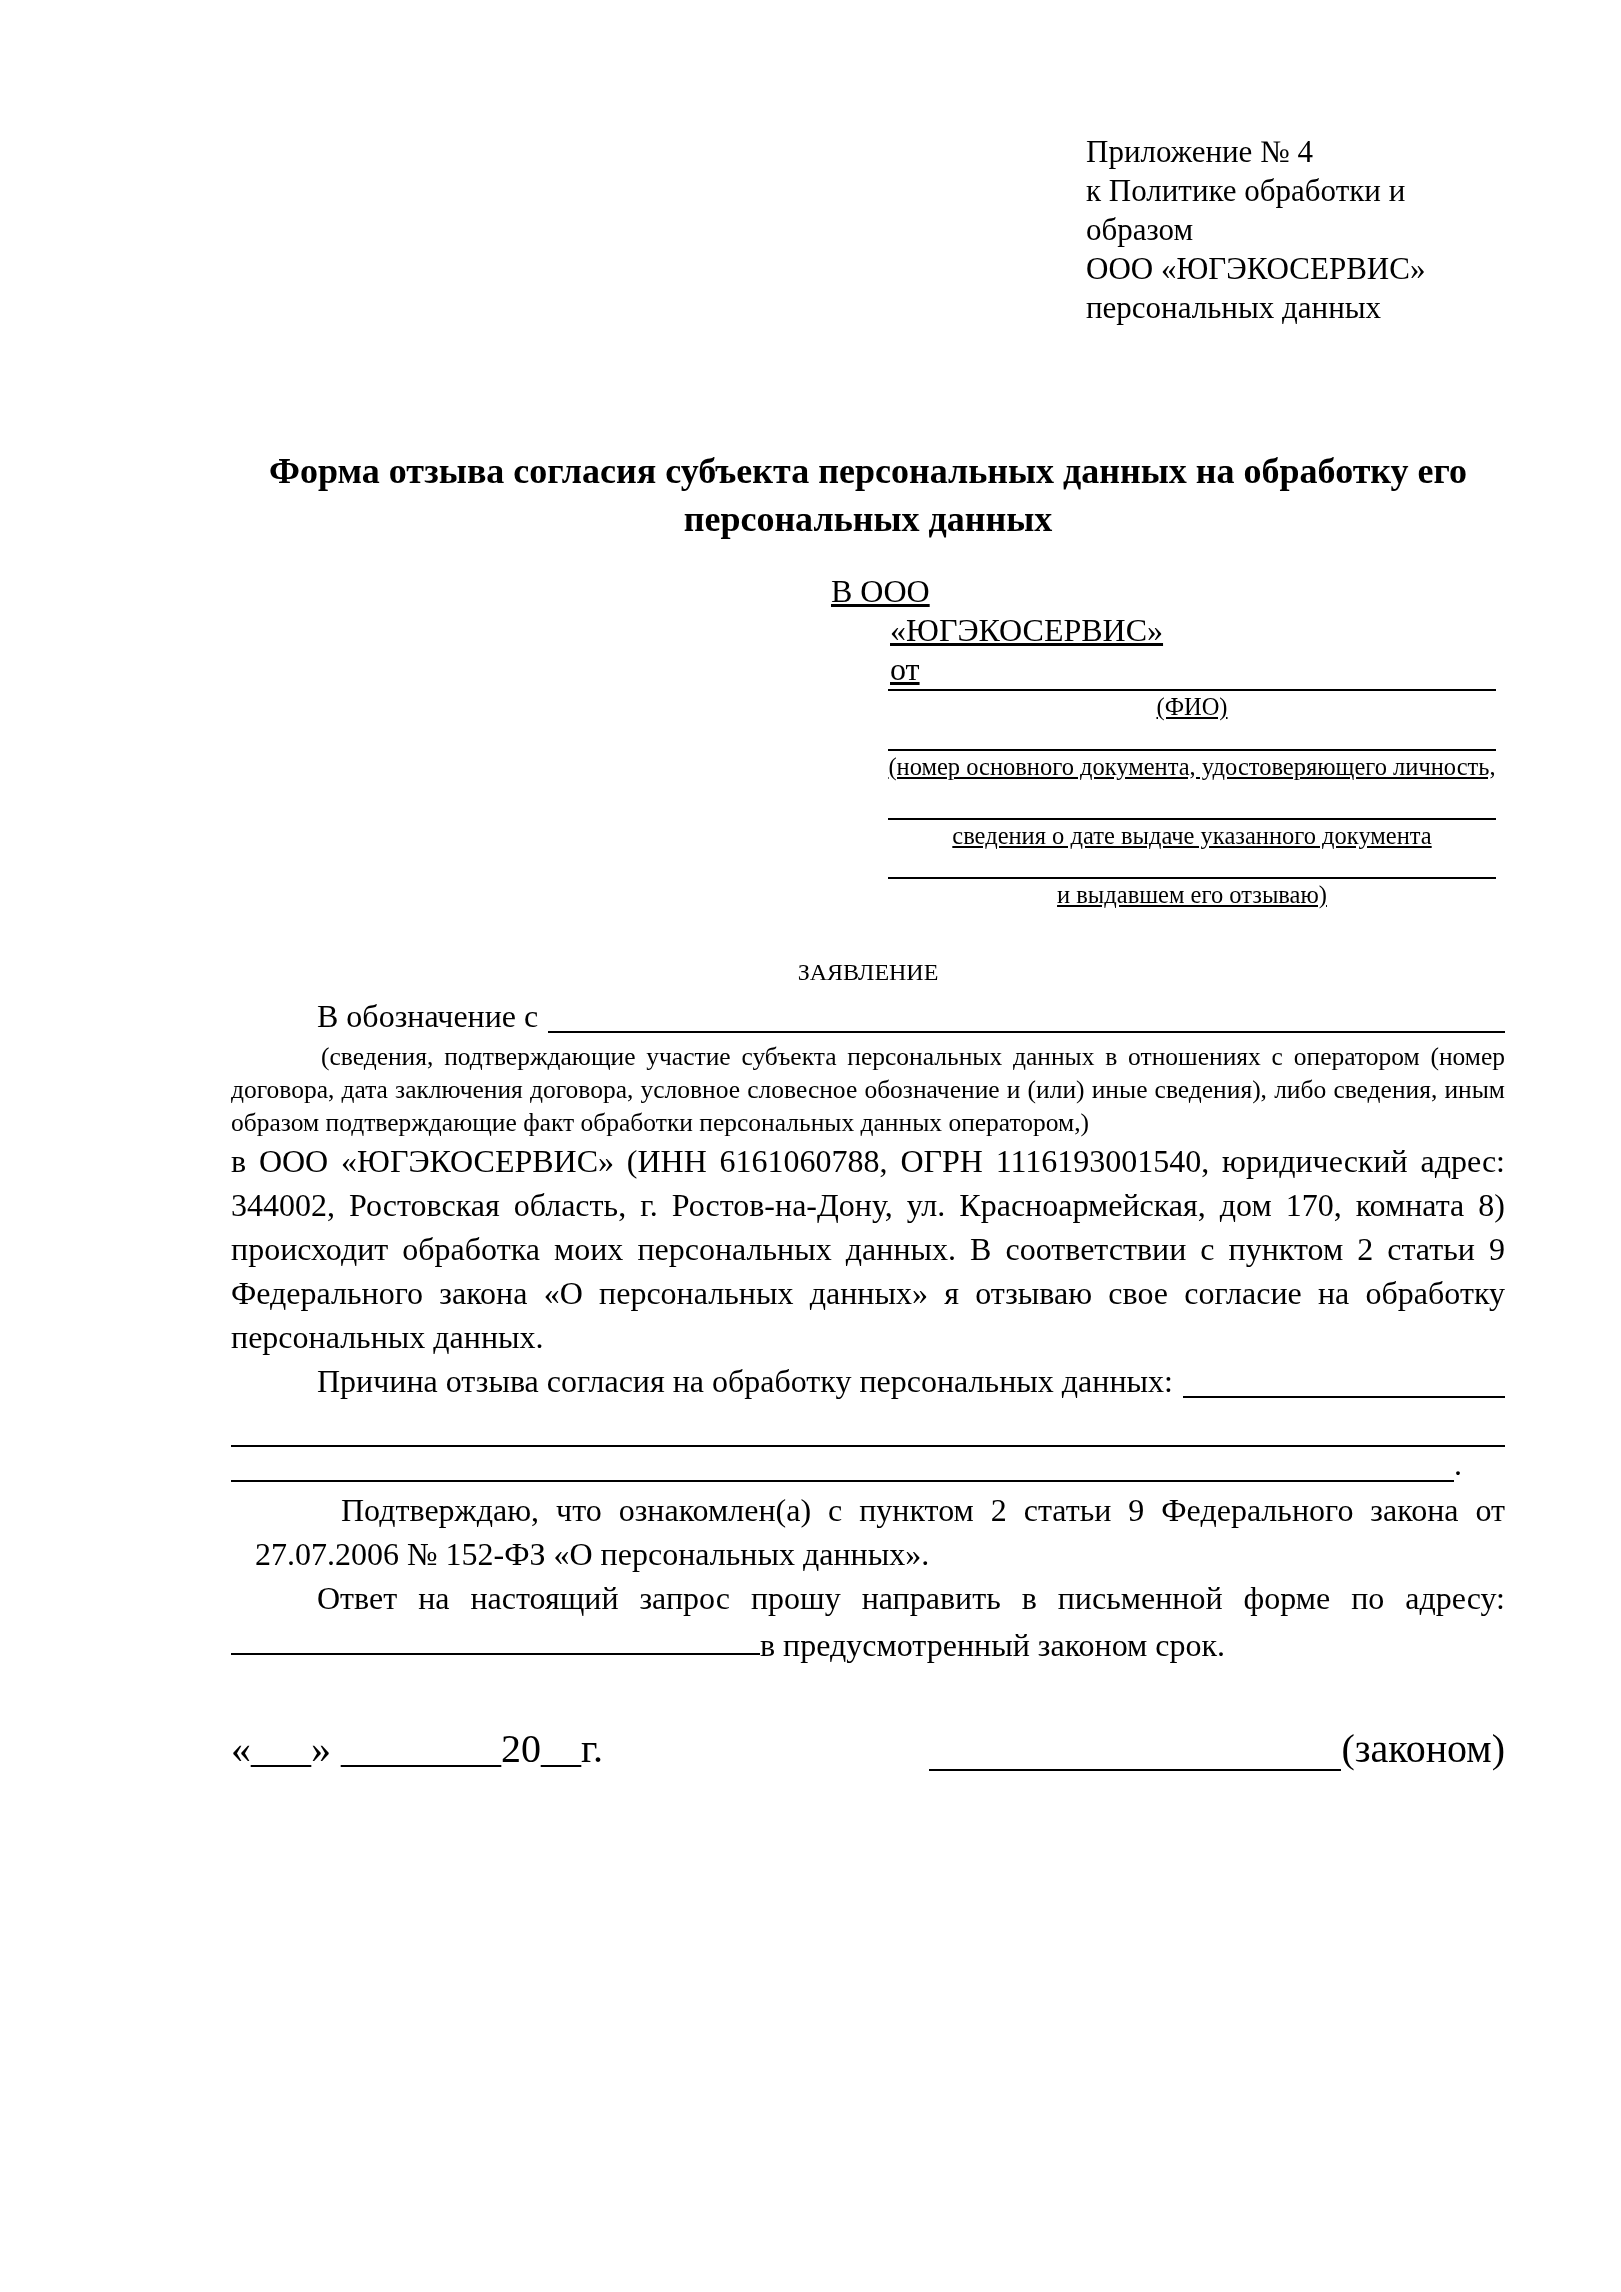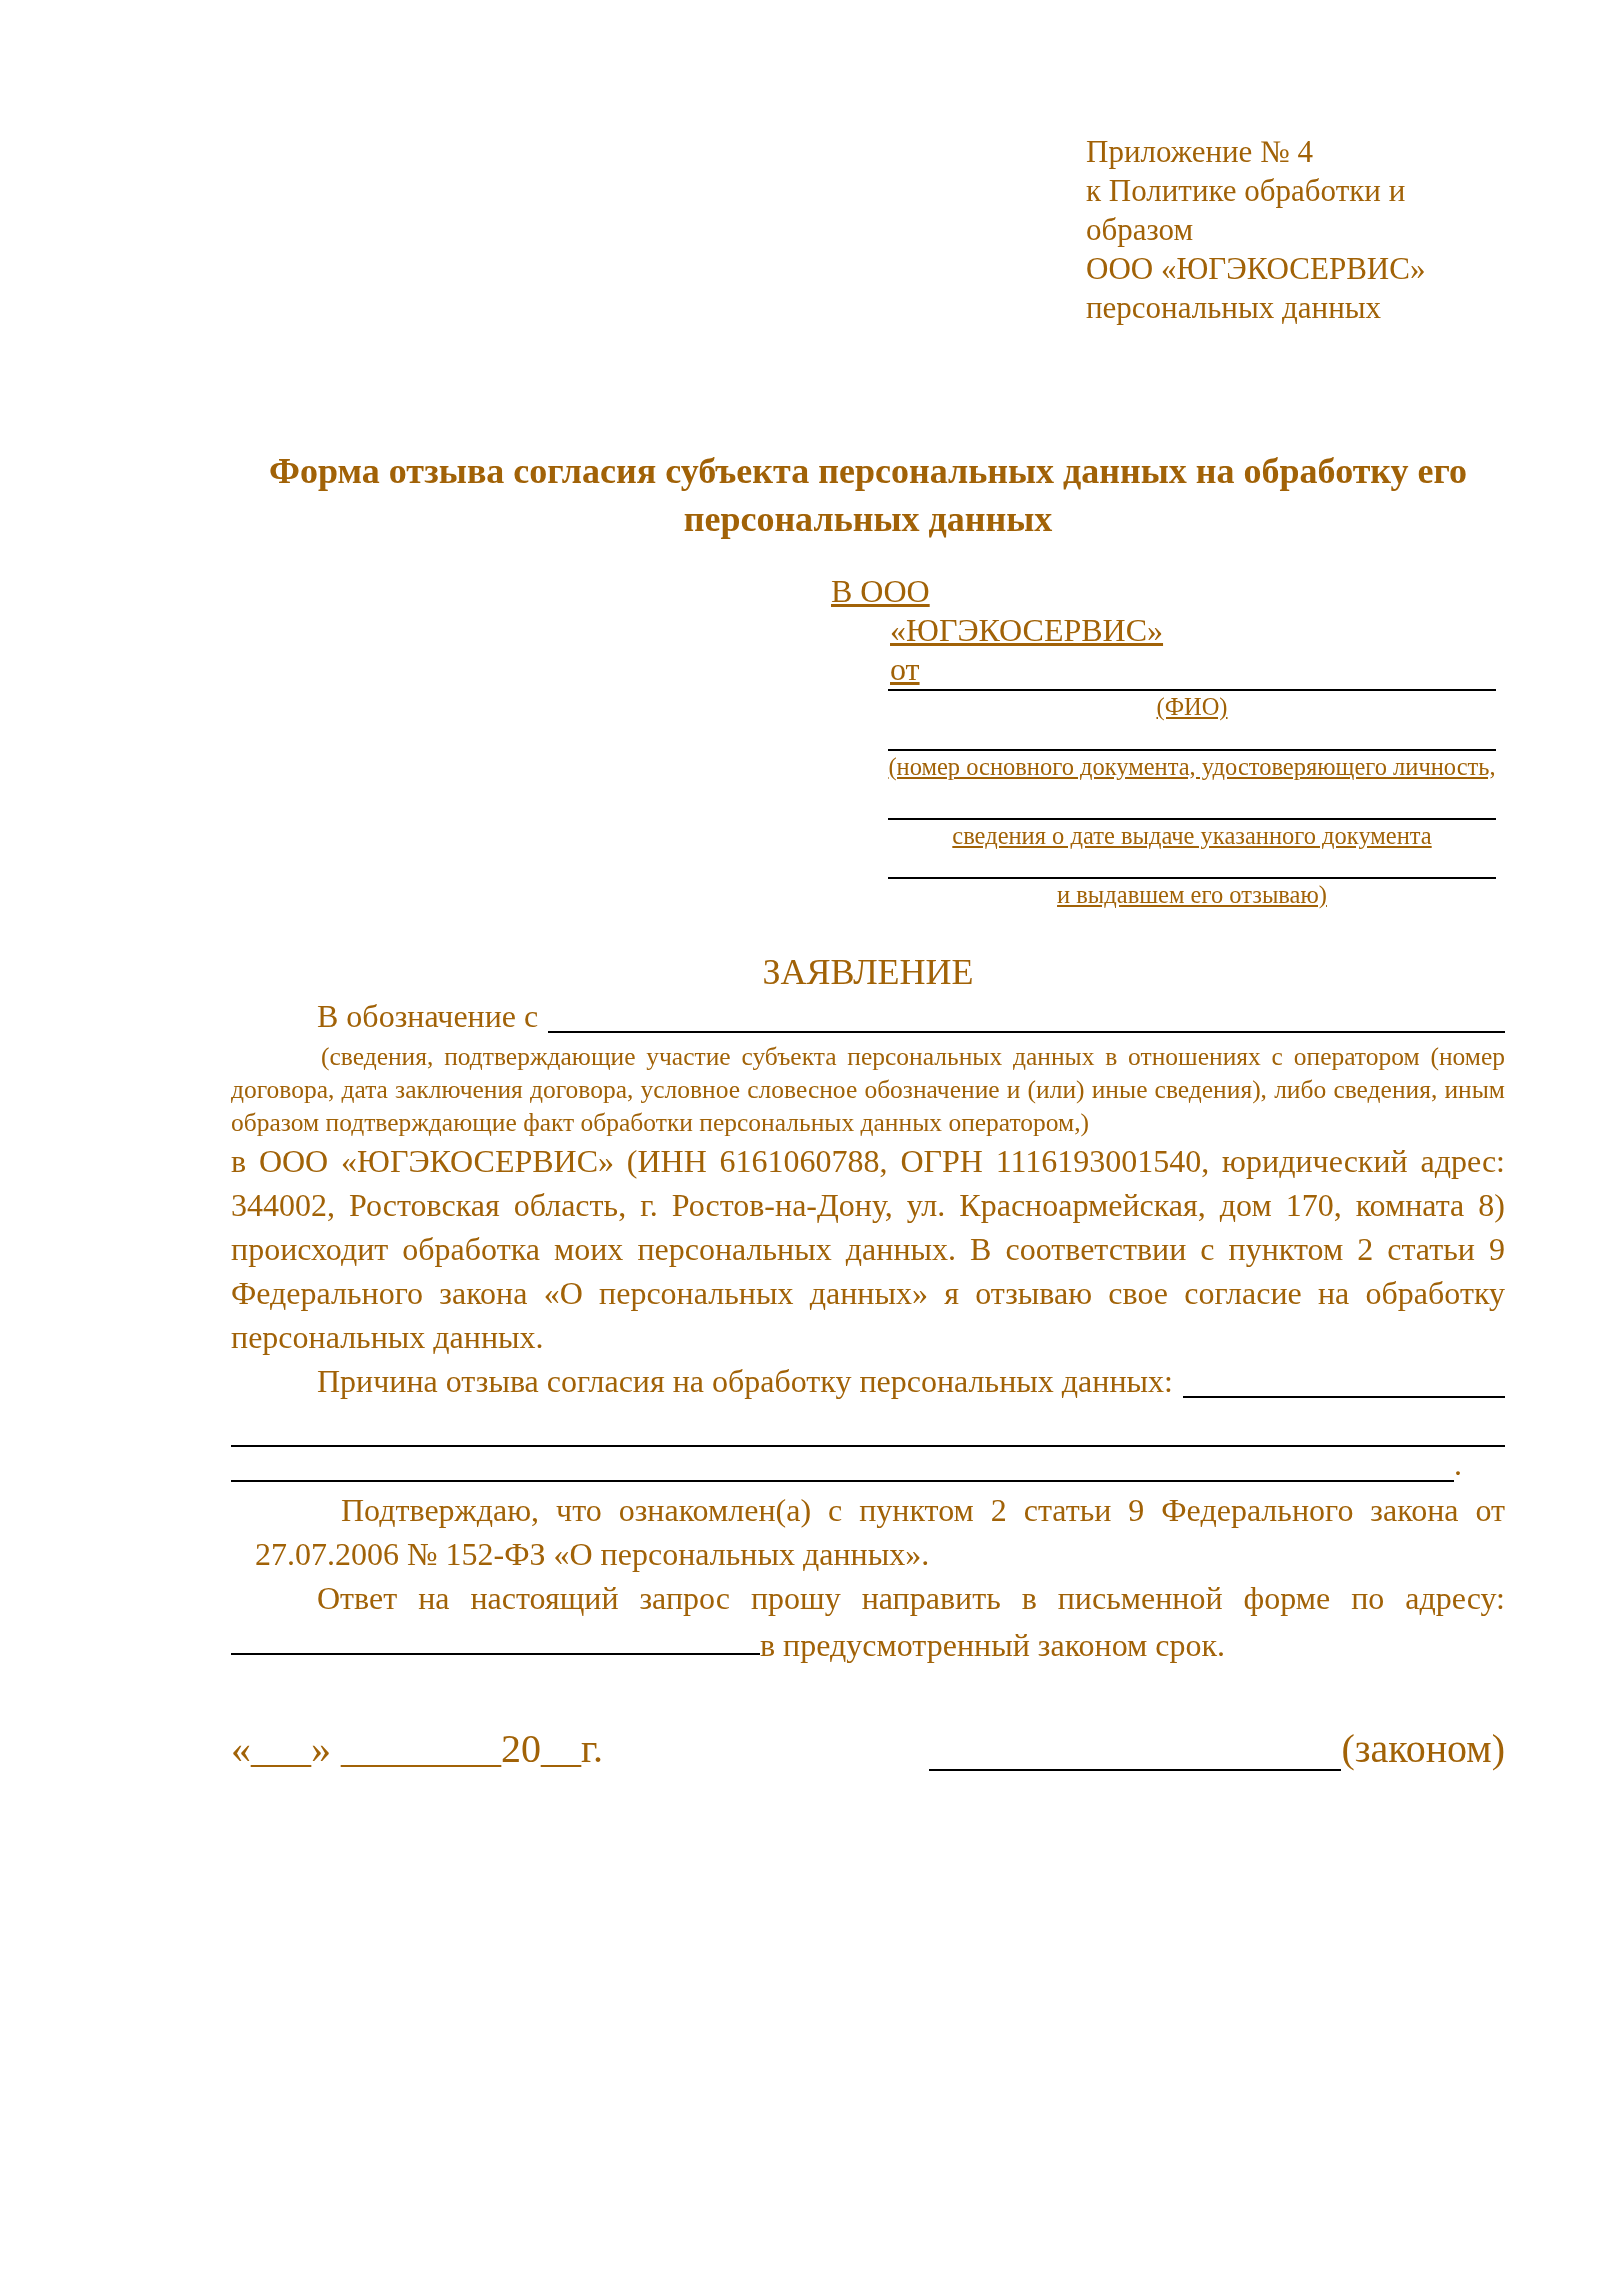"Приложение № 4" .page { color: #a16207 -> #000000 }
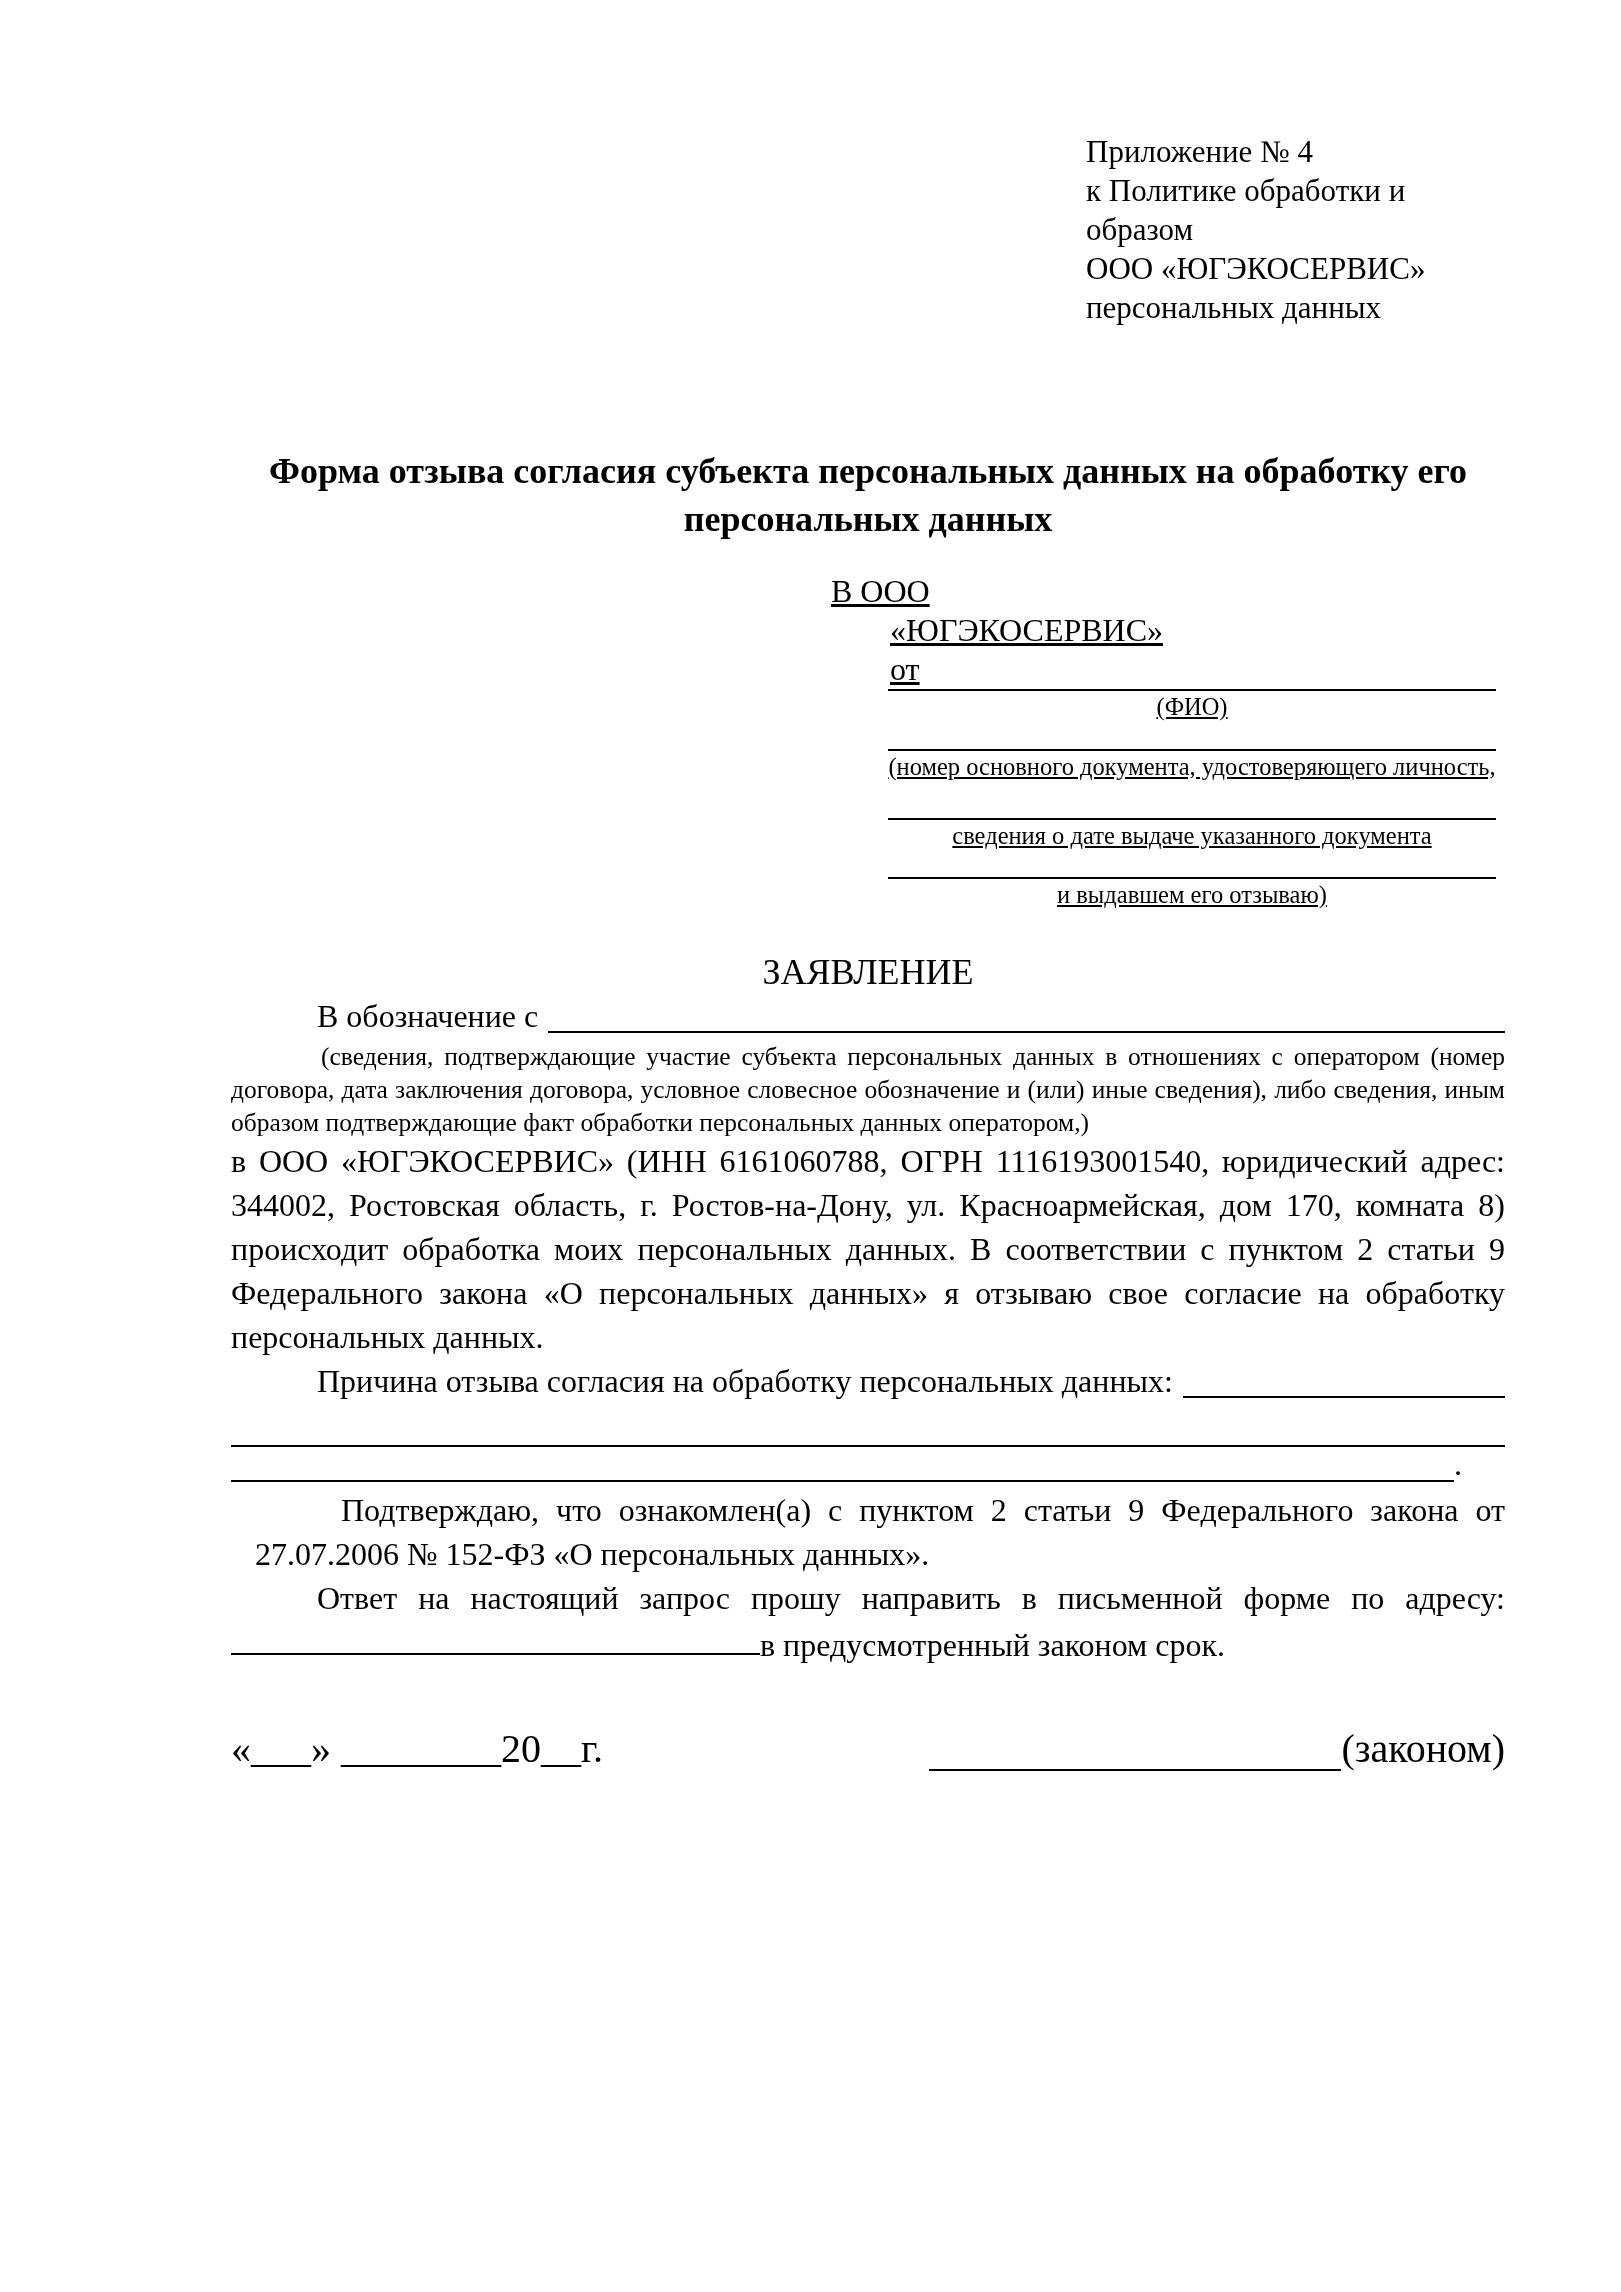"ЗАЯВЛЕНИЕ" .heading { font-size: 36px -> 24px }
